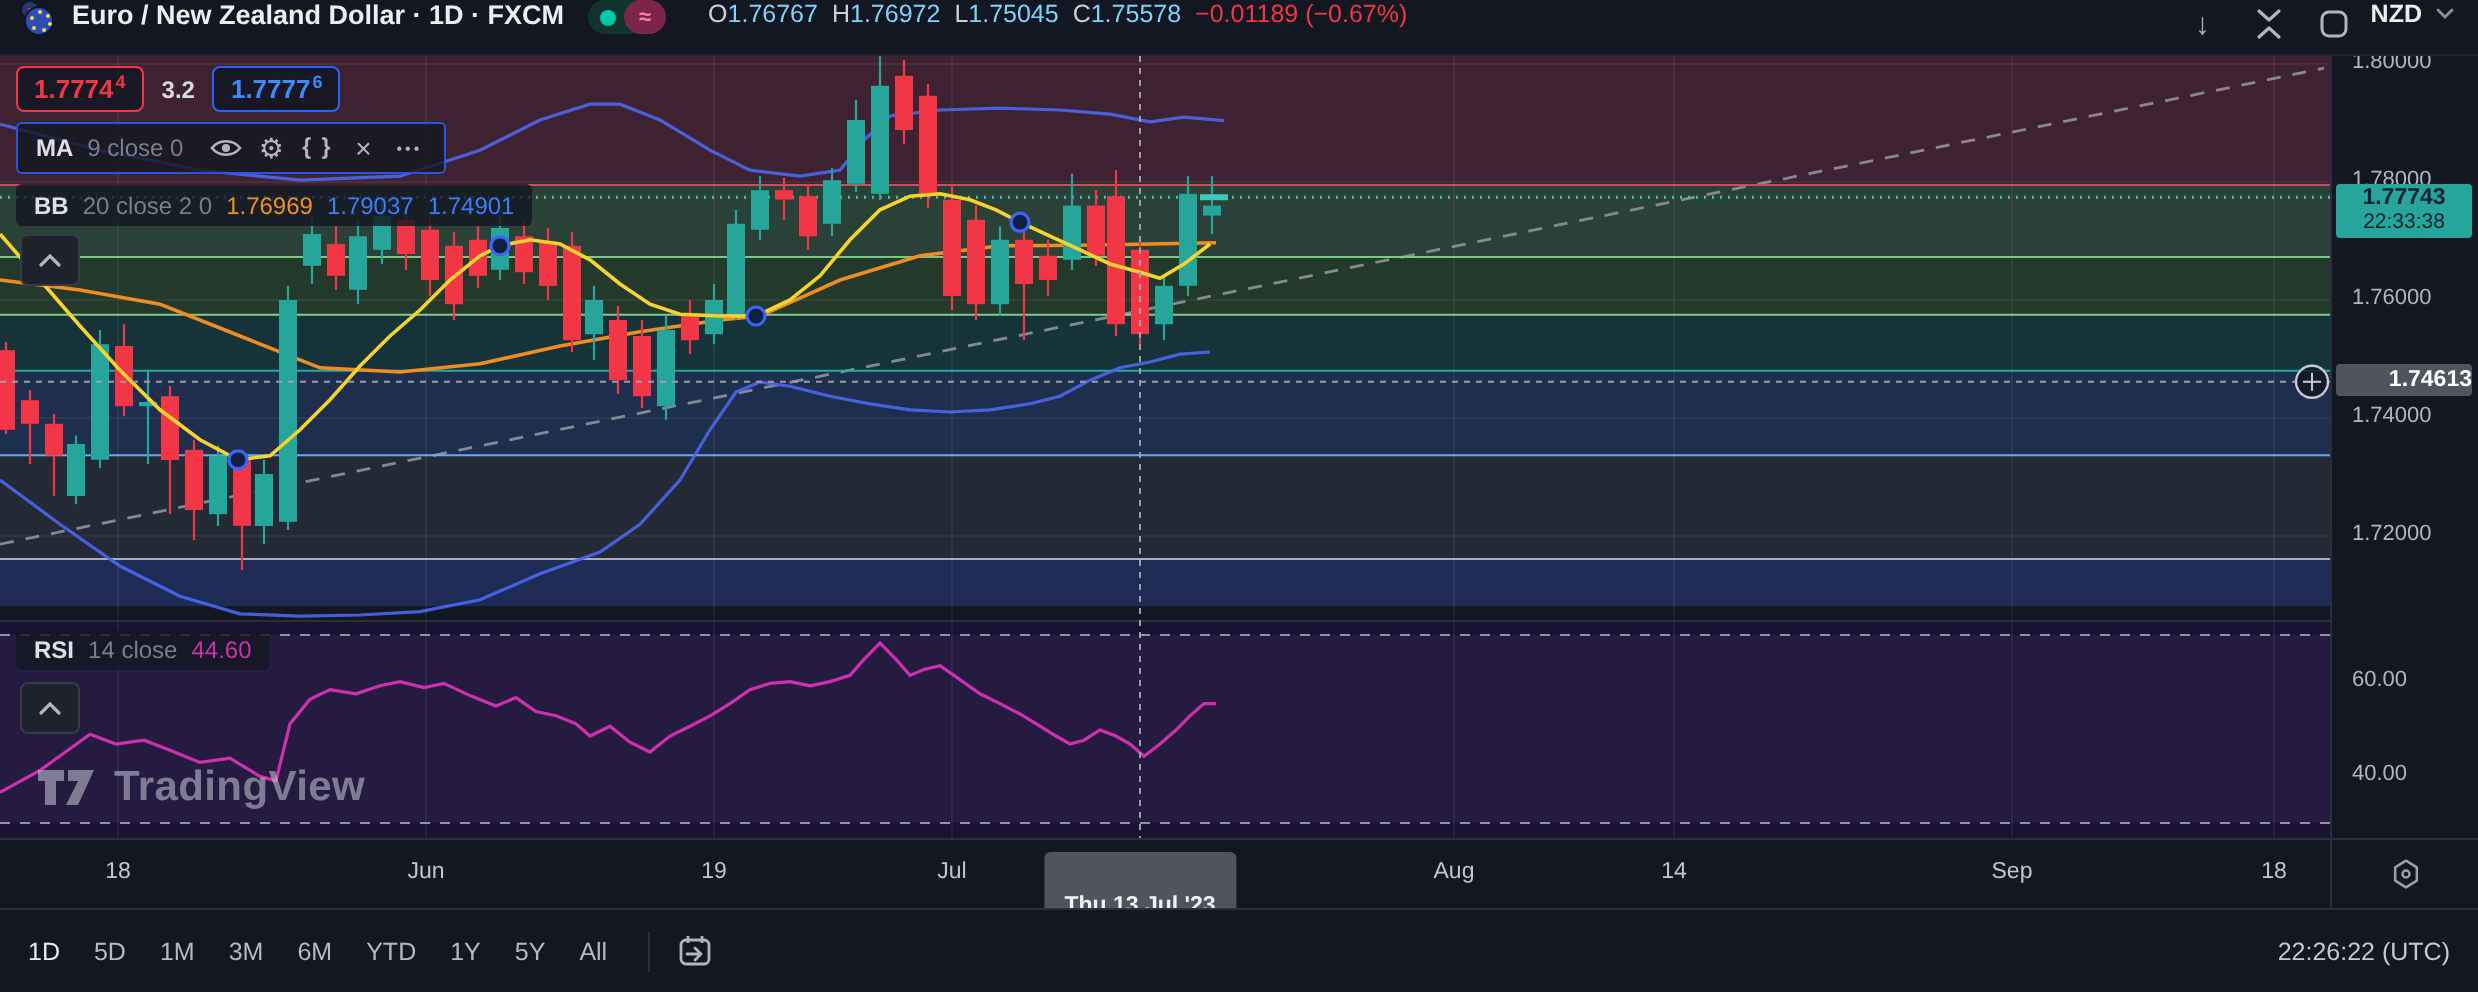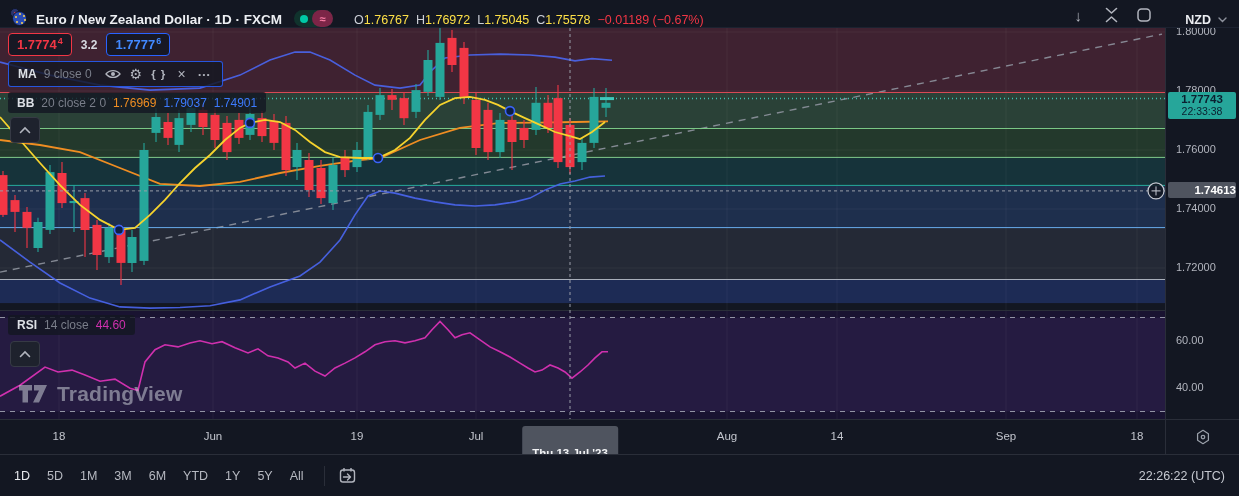"Euro / New Zealand Dollar" .hdr { align-items: flex-end -> flex-start }
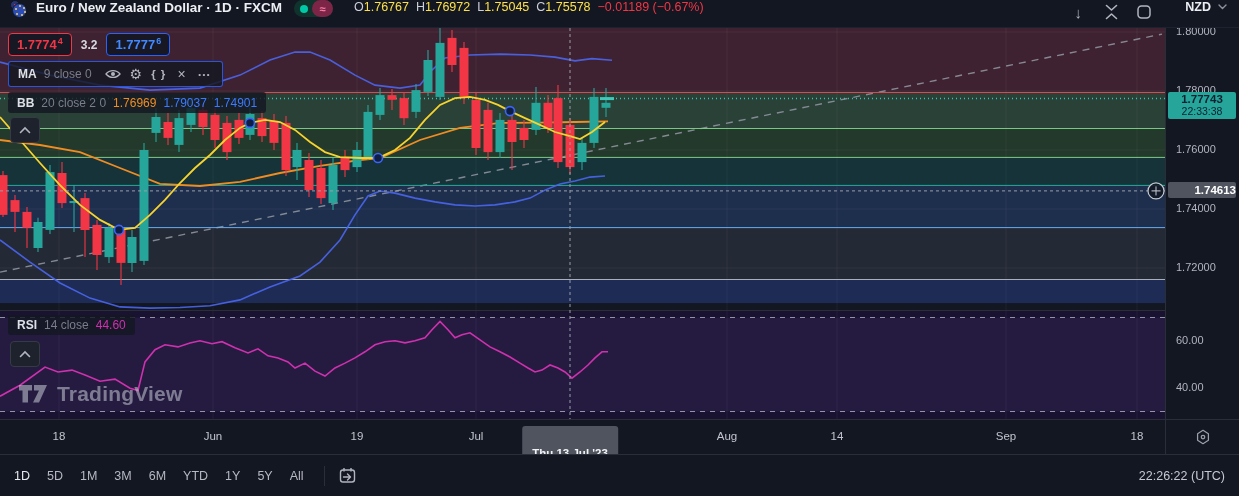"1.76767" .oval { color: #fde047 -> #7dd3fc }
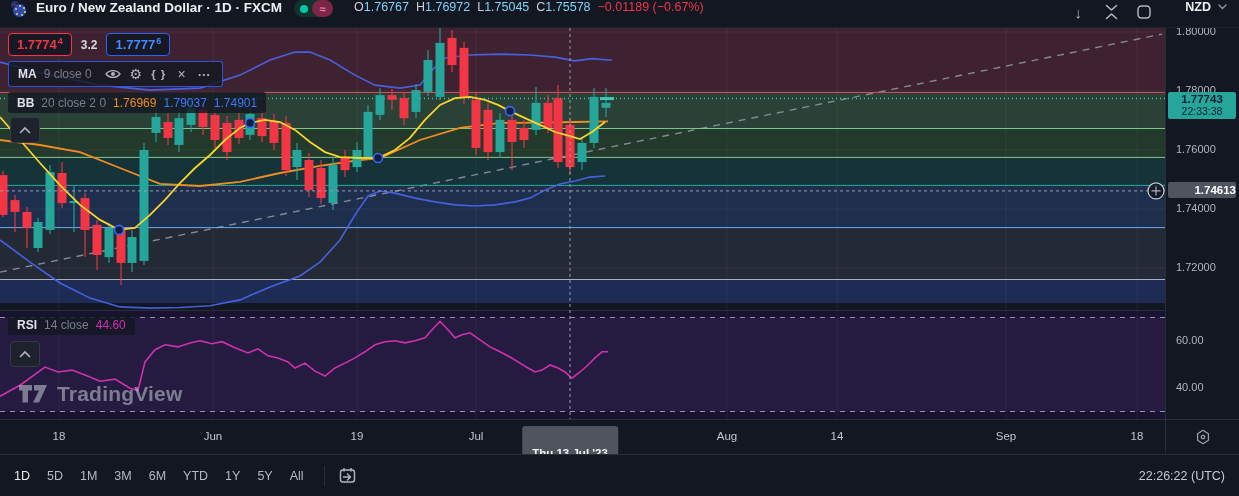"NZD" .cur { margin: 0 4px 0 28px -> 0 4px 0 5px }
